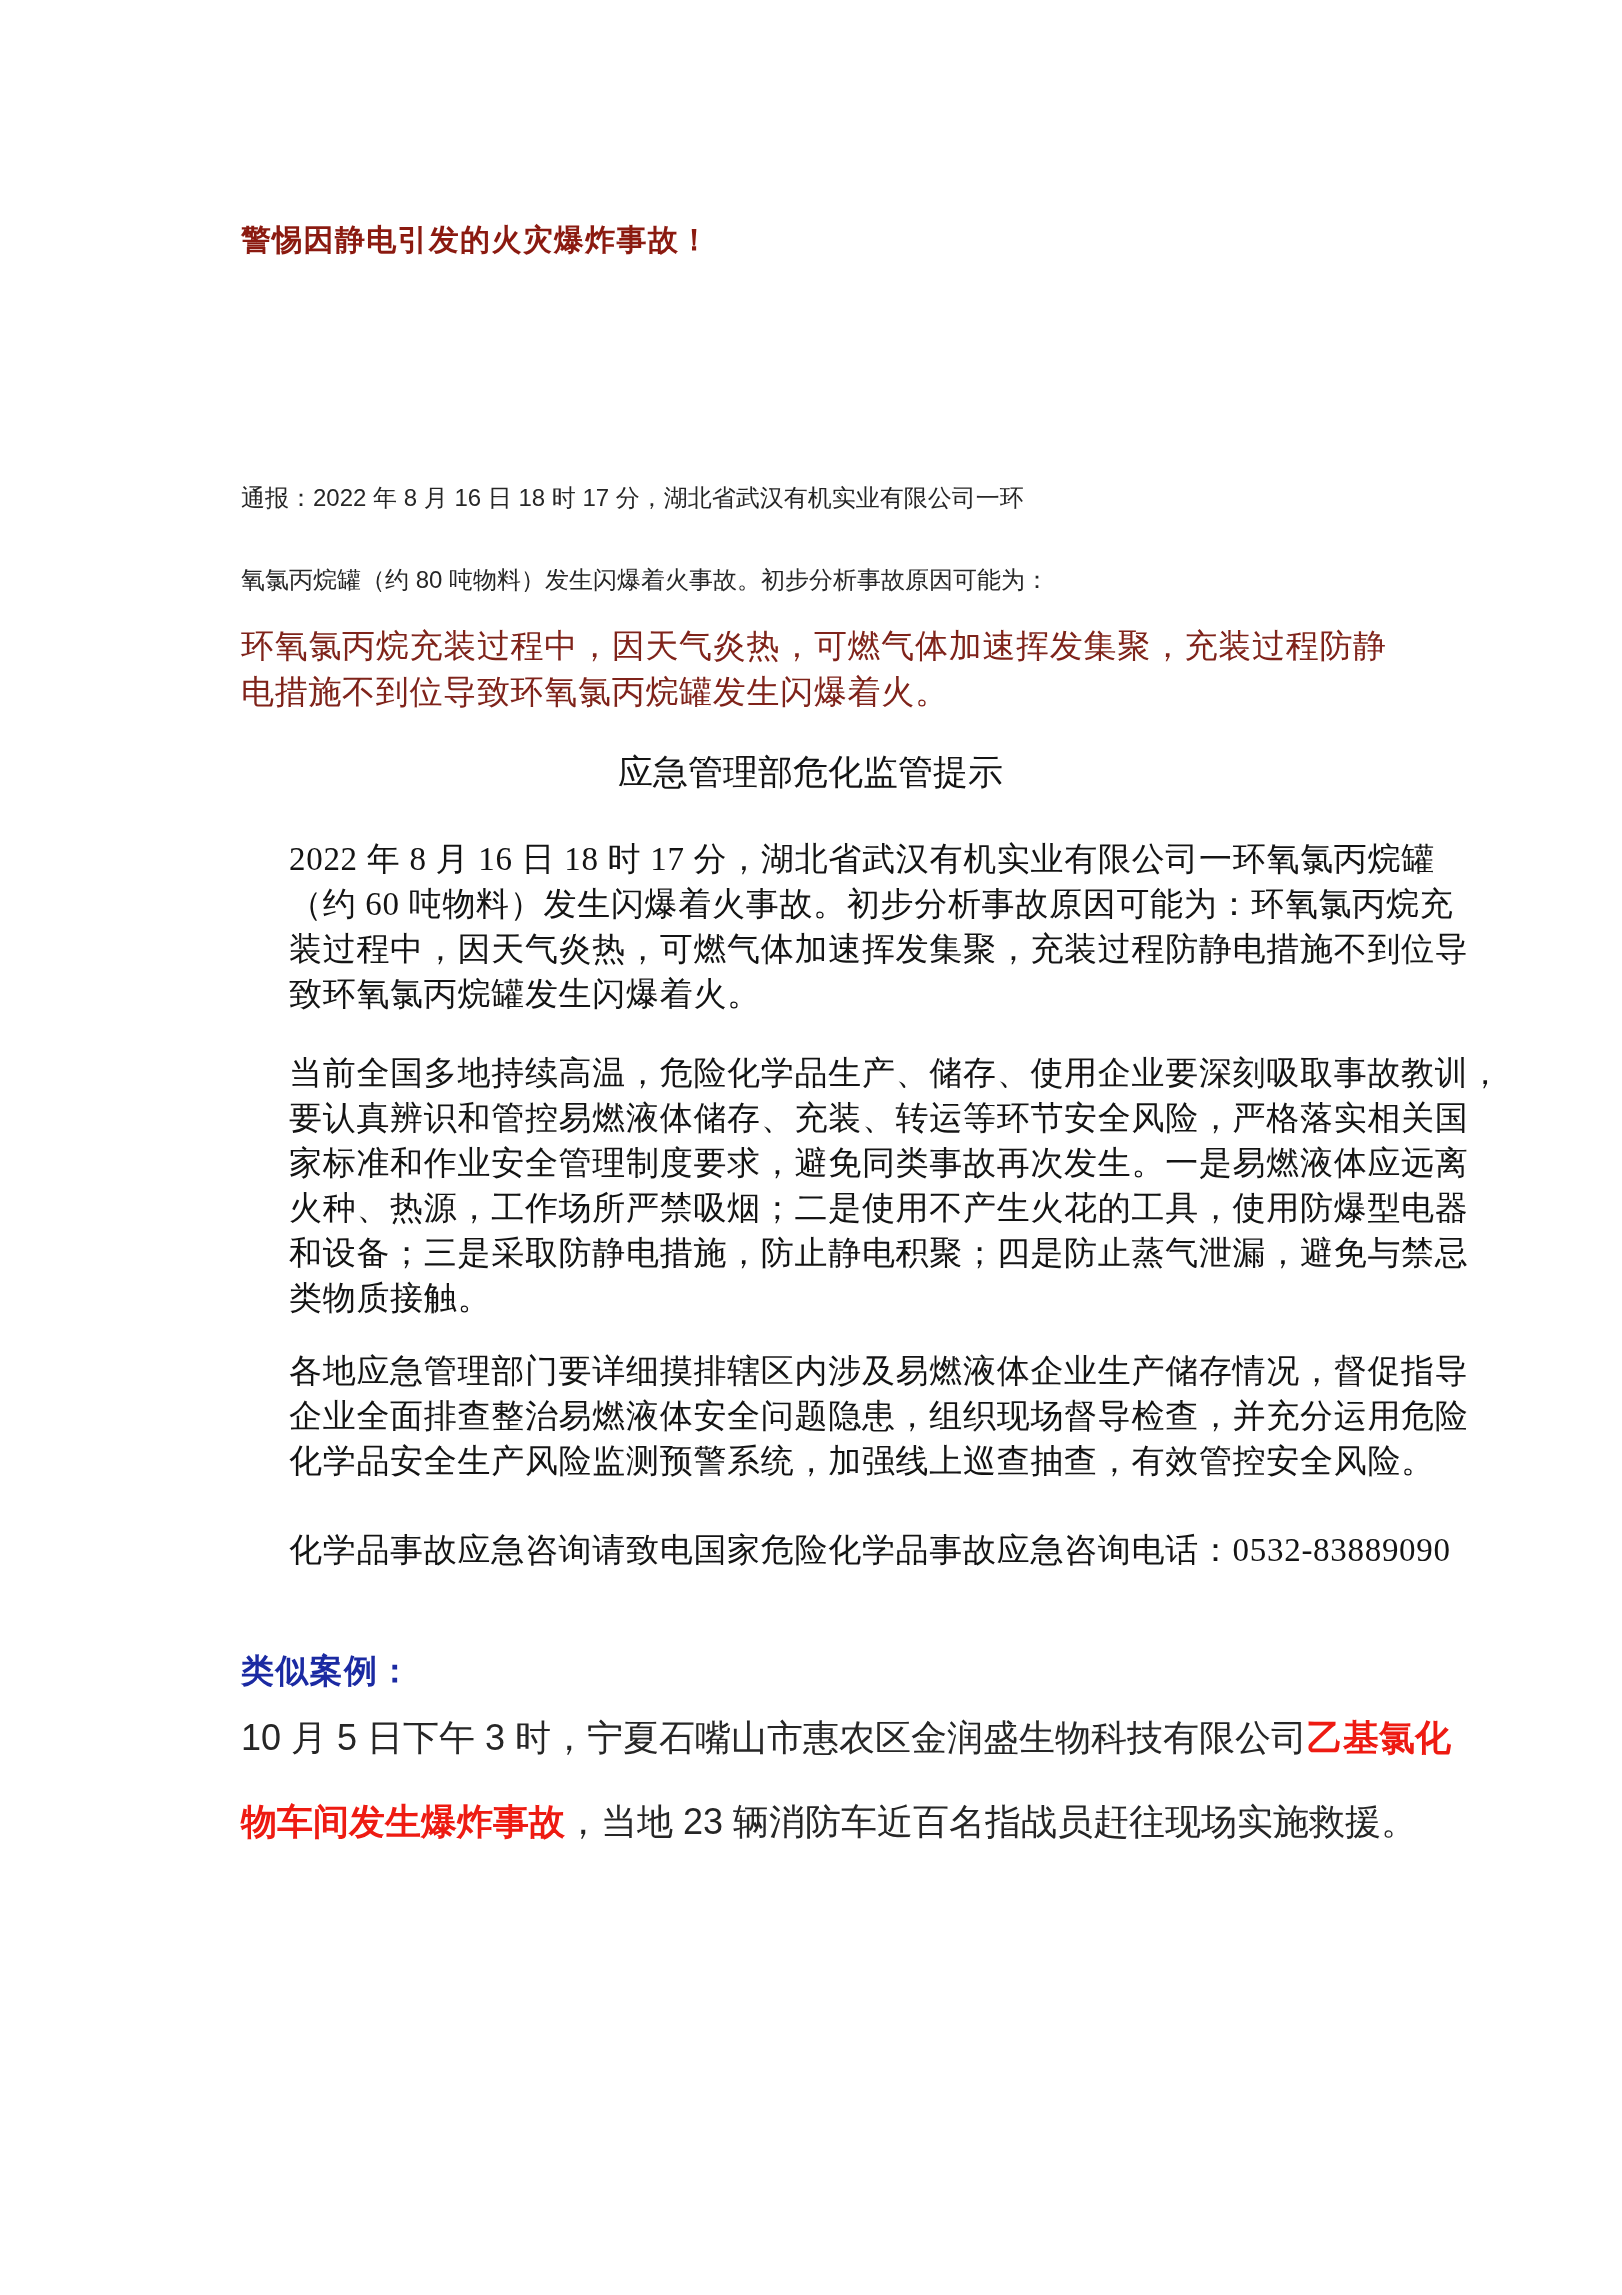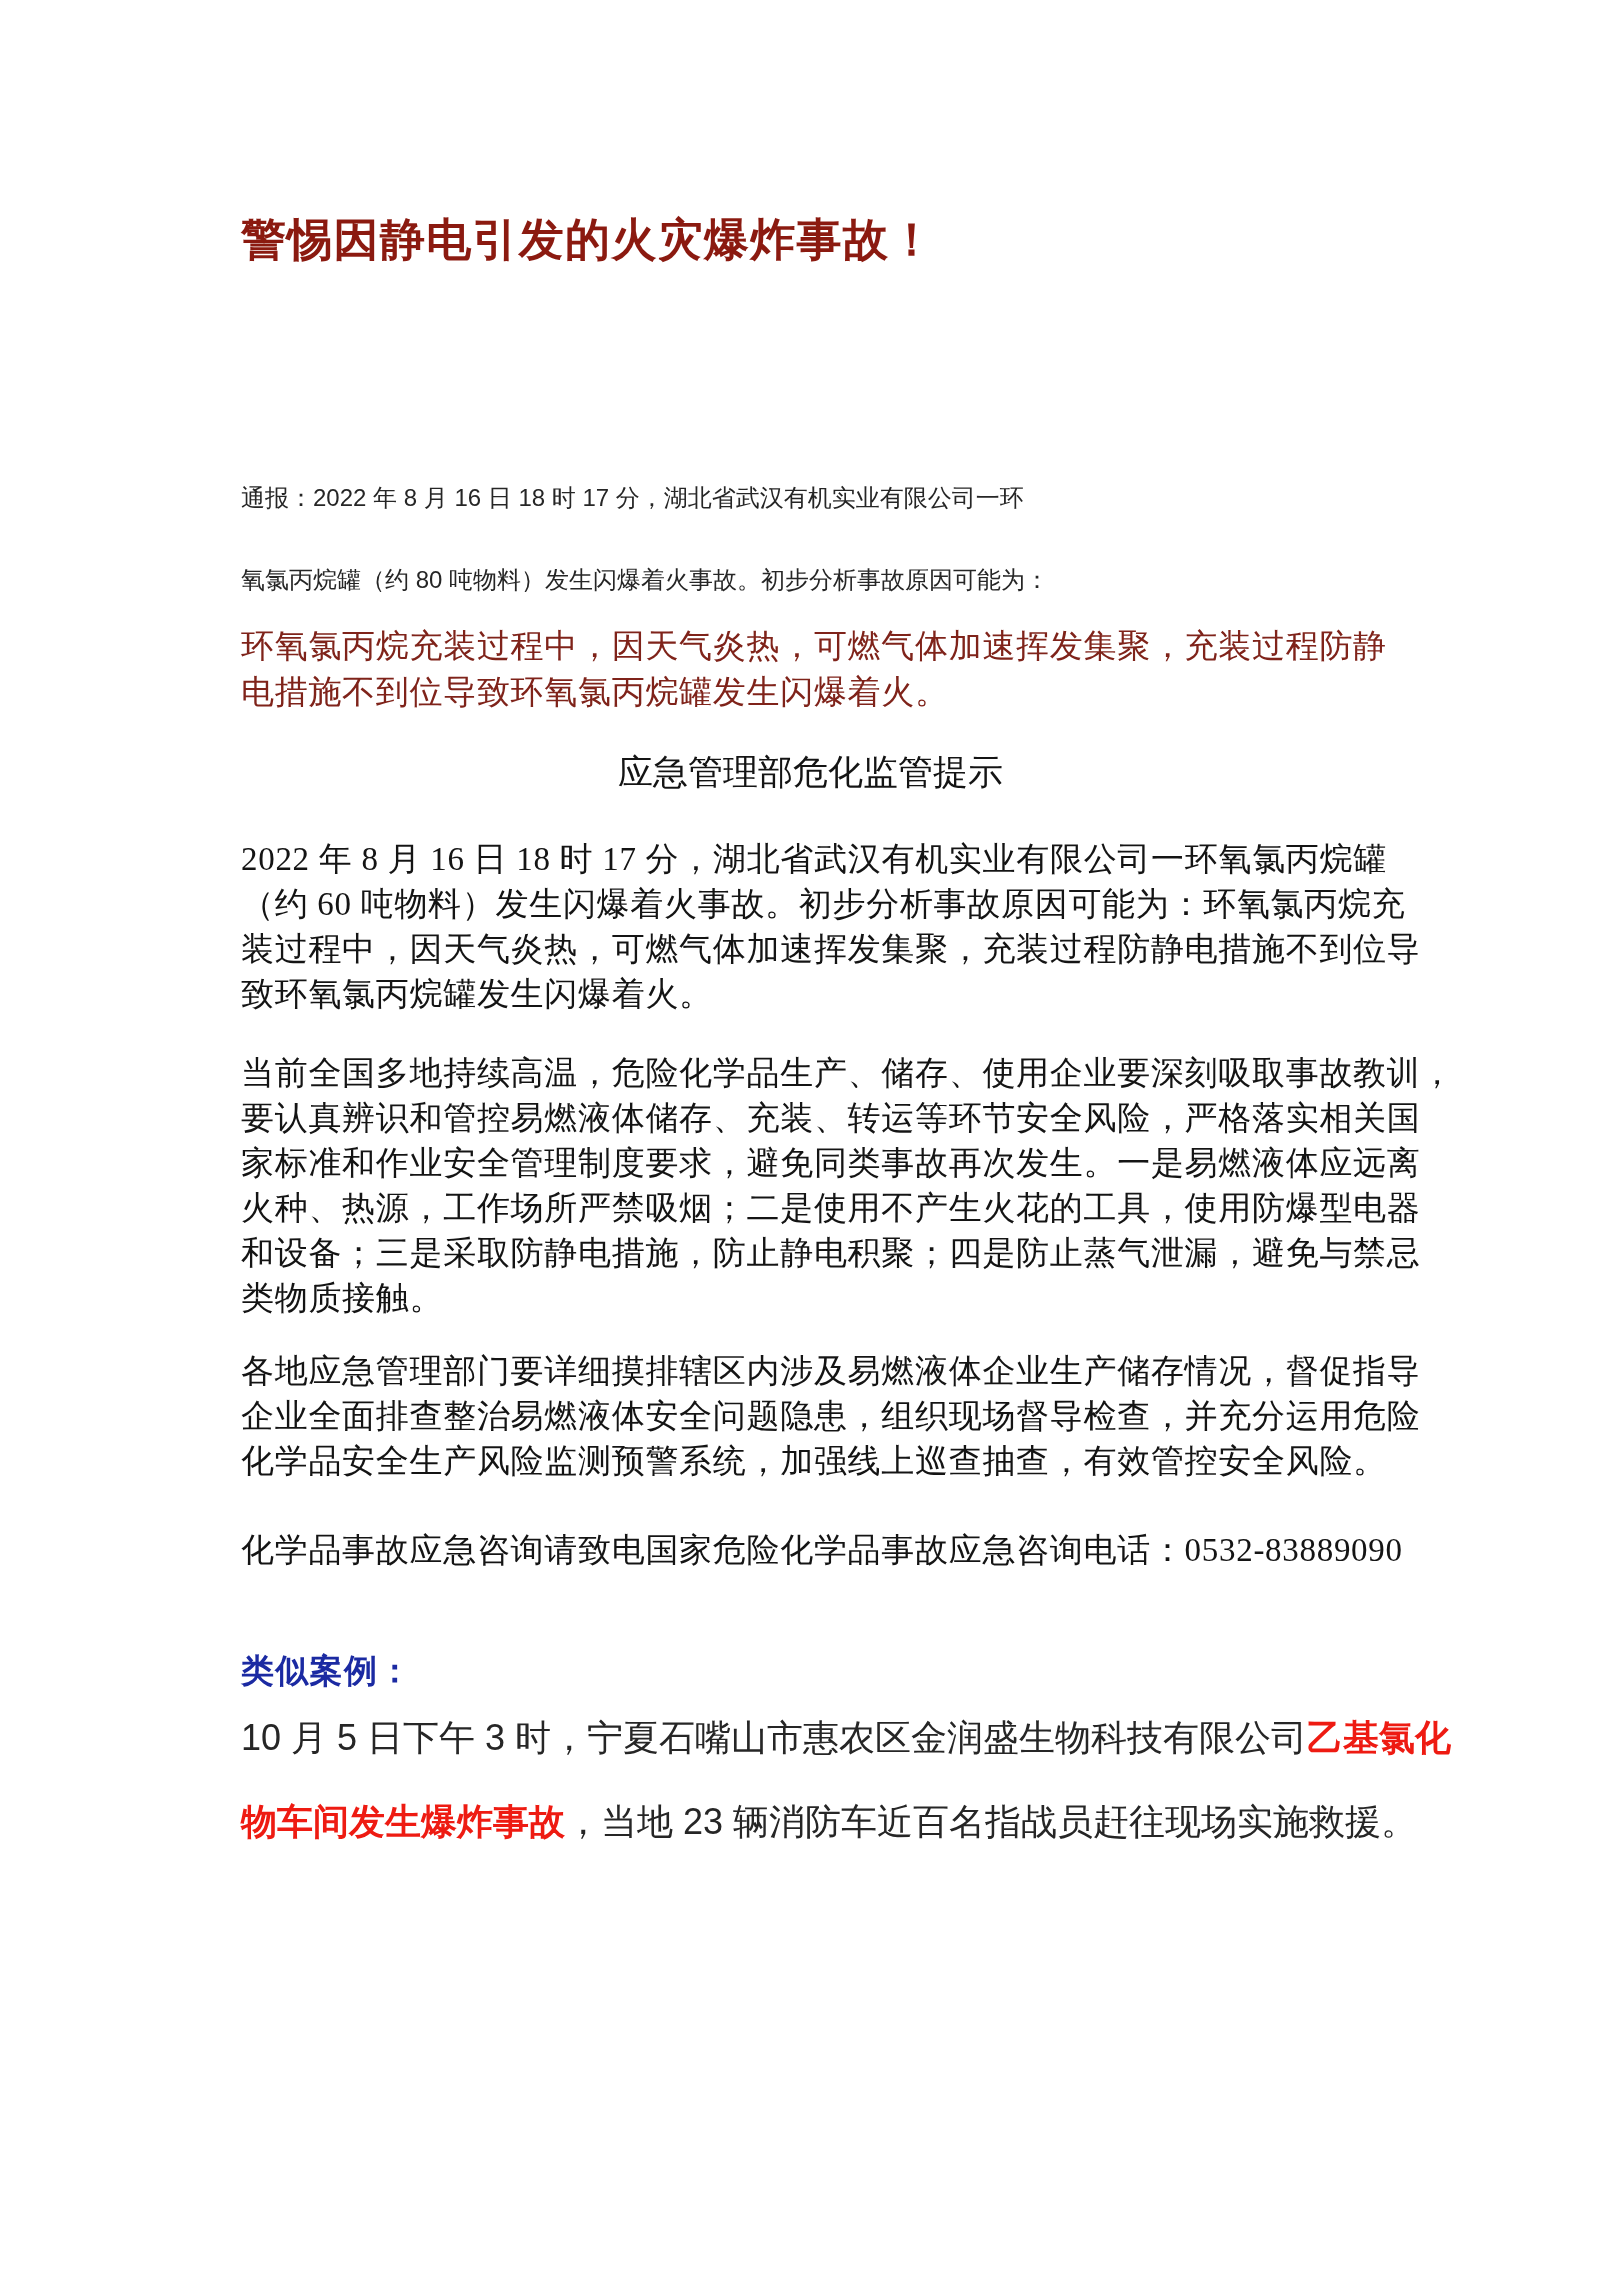"警惕因静电引发的火灾爆炸事故！" .doc-title { font-size: 45px -> 30px }
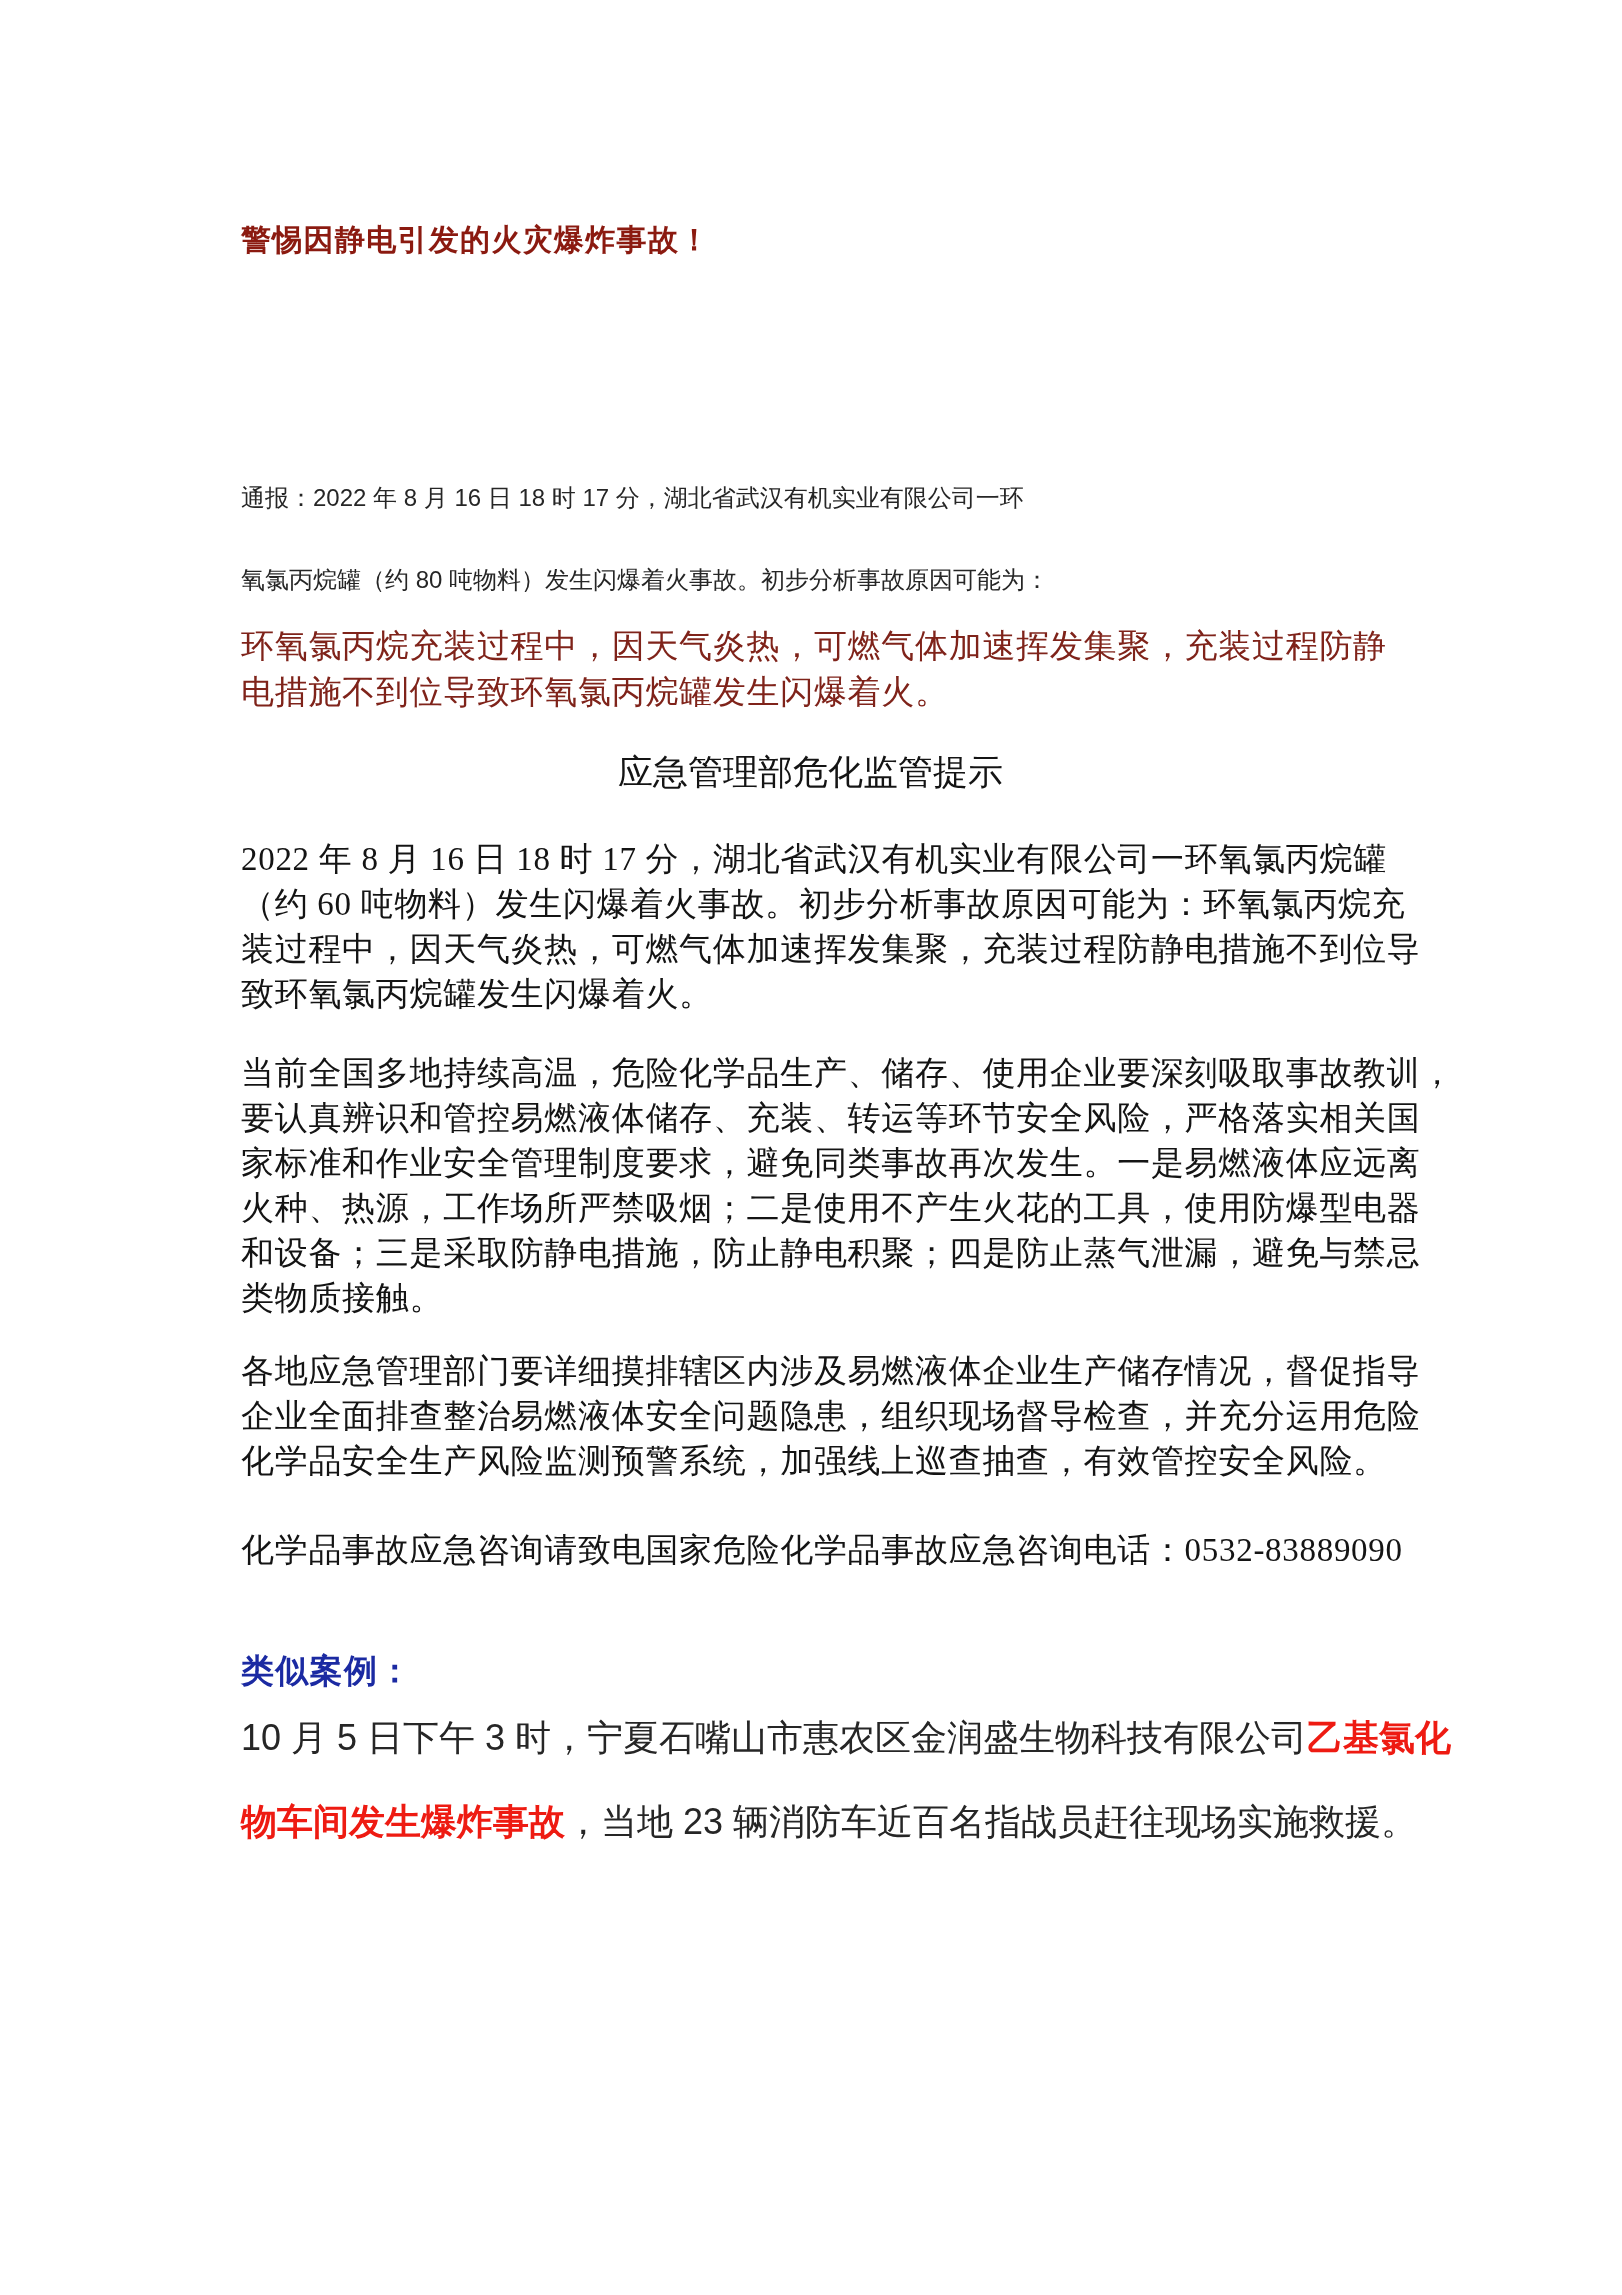"2022 年 8 月 16" .serif-para { margin-left: none -> 48px }
